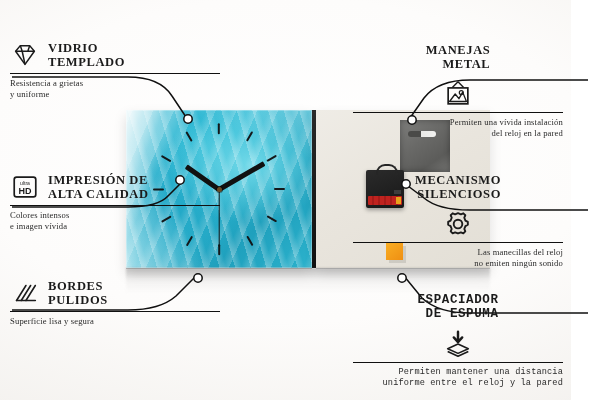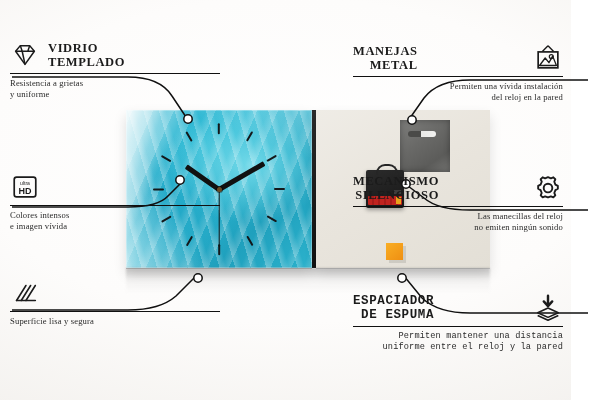"MANEJAS" .feature.right .fhead { flex-direction: none -> column; justify-content: space-between -> center }
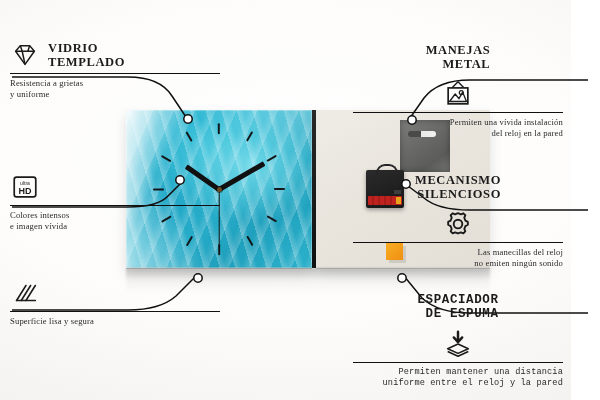"IMPRESIÓN DE" div.ftitle { html: none -> <div> <div>IMPRESIÓN DE</div> <div>ALTA CALIDAD</div> </div> }
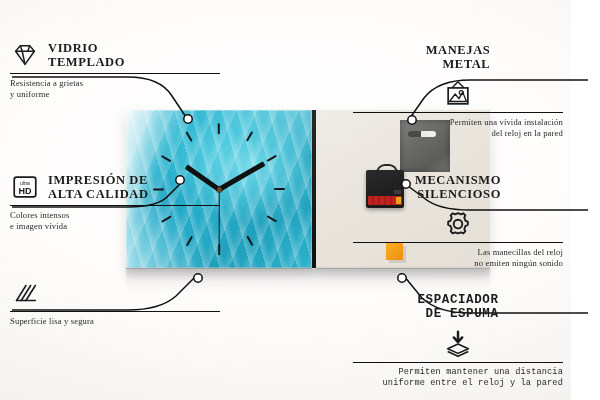"BORDES" div.ftitle { html: none -> <div> <div>BORDES</div> <div>PULIDOS</div> </div> }
